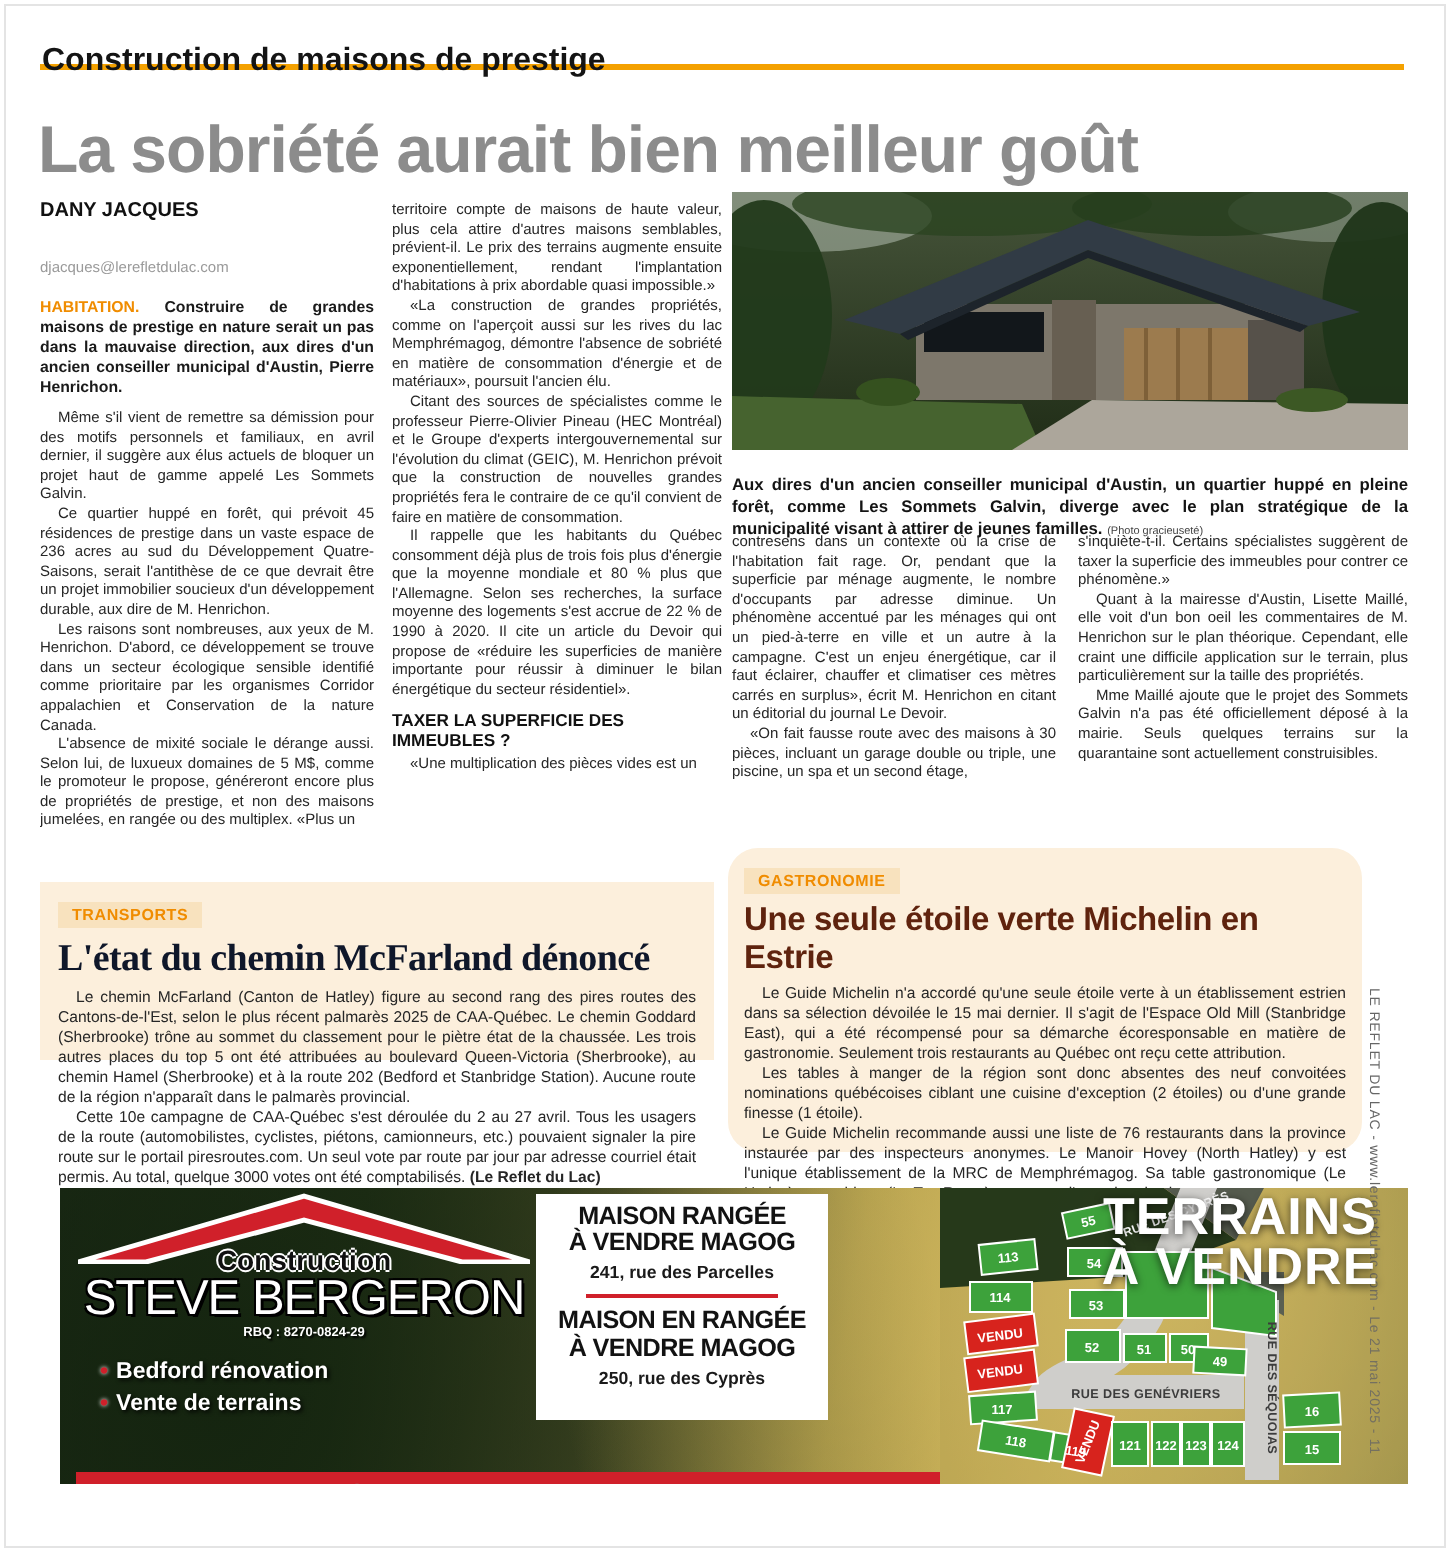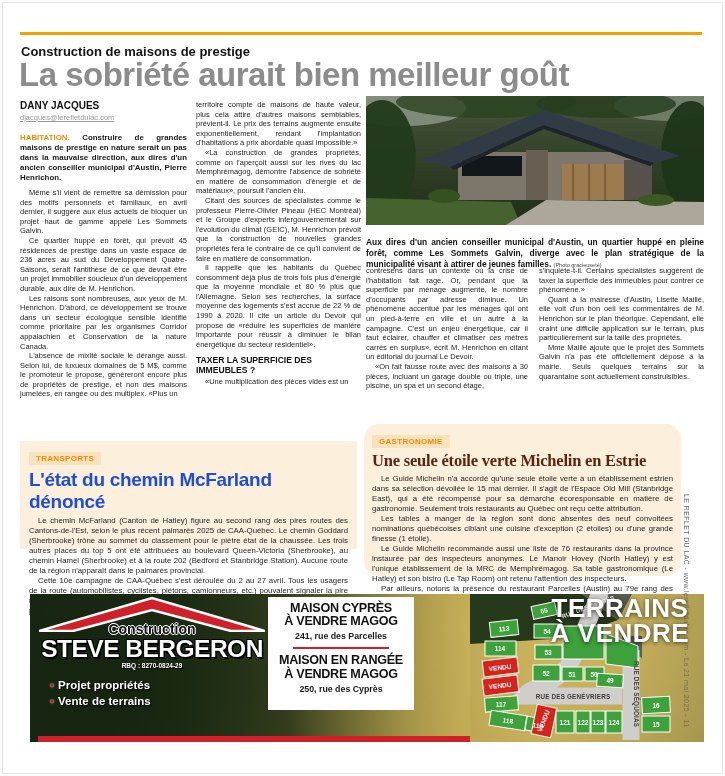"Construction de maisons de prestige" .kicker { font-size: 13px -> 16px; top: 44px -> 22px }
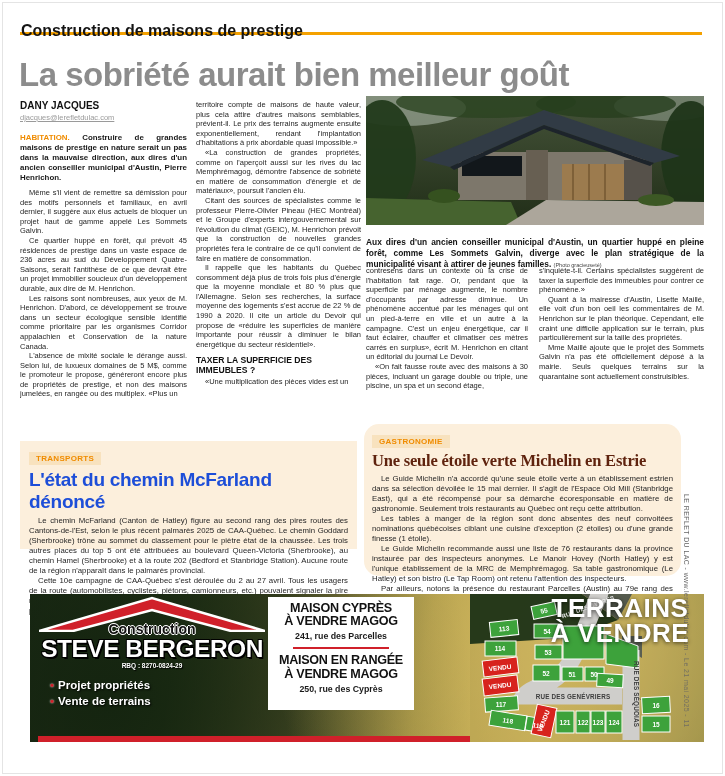"djacques@lerefletdulac.com" .byline-email { margin-top: 2px -> 18px; text-decoration: underline -> none }
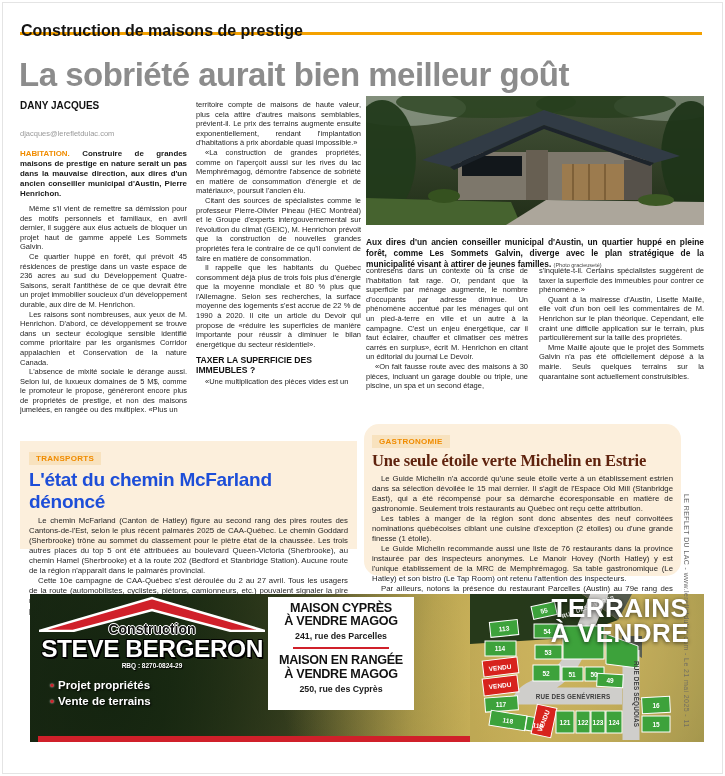"TRANSPORTS" div.section { height: 108px -> 89px }
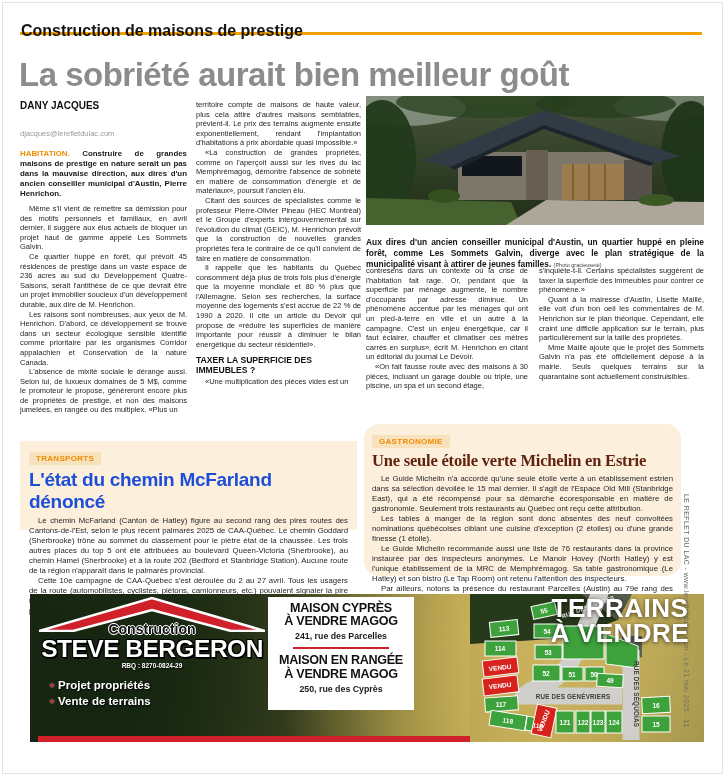"Une seule étoile verte Michelin" .sec-title-md { font-family: Liberation Serif, serif -> none }
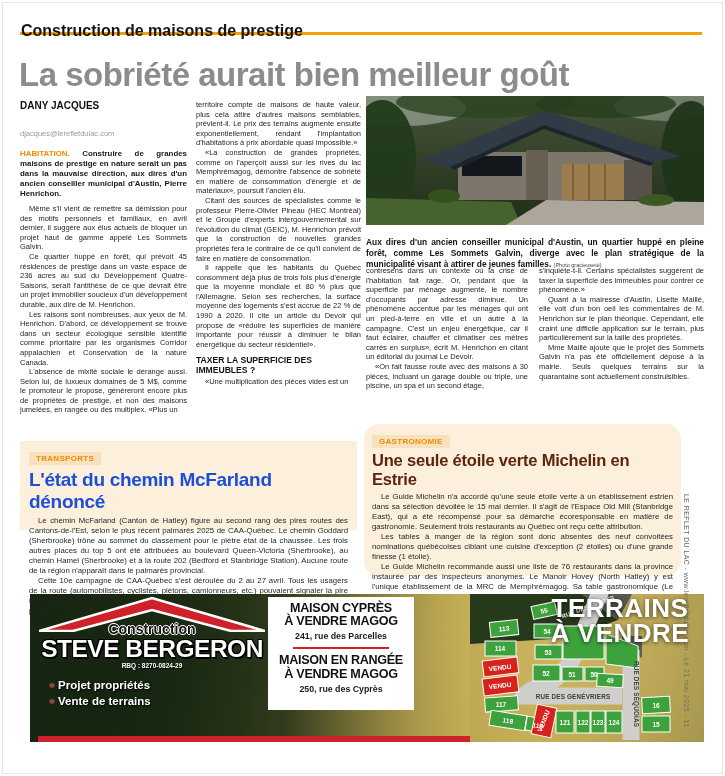"L'état du chemin McFarland dénoncé" .sec-title-lg { color: #1d4ed8 -> #0f172a; font-family: none -> Liberation Serif, serif }
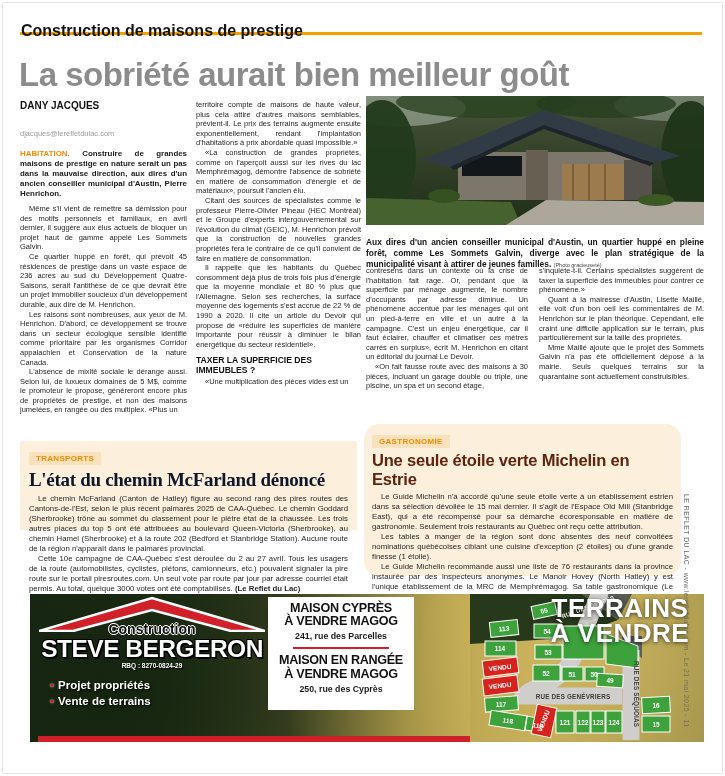"MAISON CYPRÈS" div.lst-title { text: CYPRÈS -> RANGÉE }
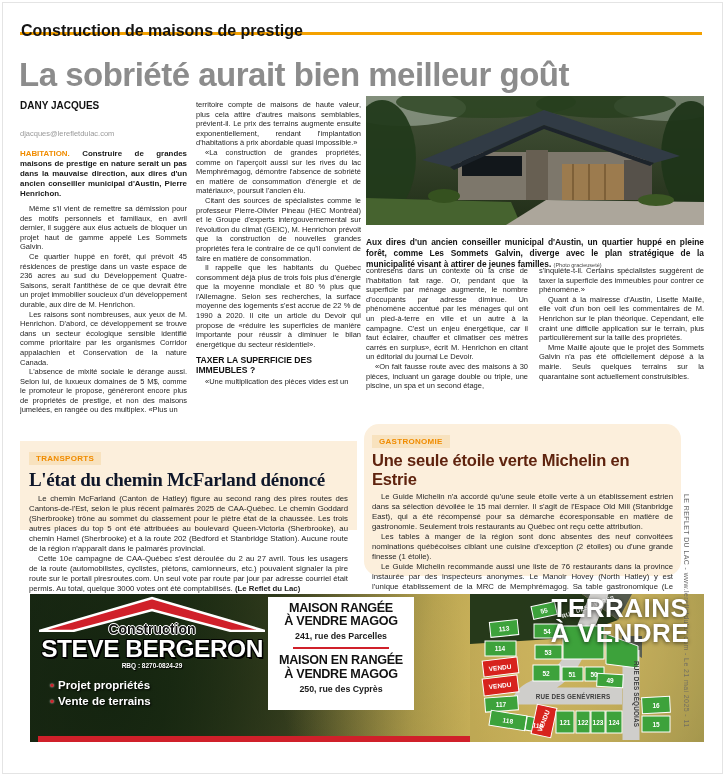"STEVE BERGERON" .steve { font-weight: 700 -> 400 }
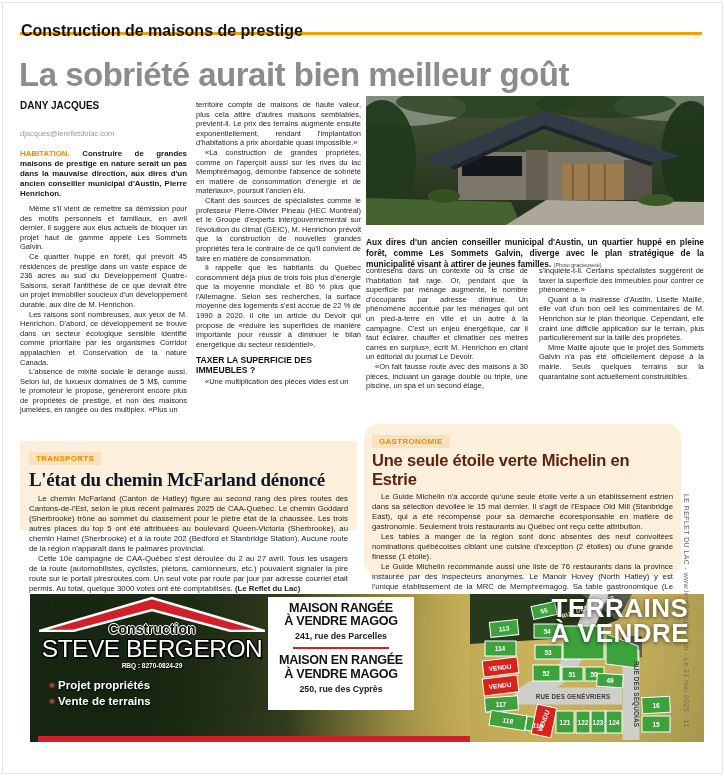"Projet propriétés" span { text: Projet propriétés -> Bedford rénovation }
